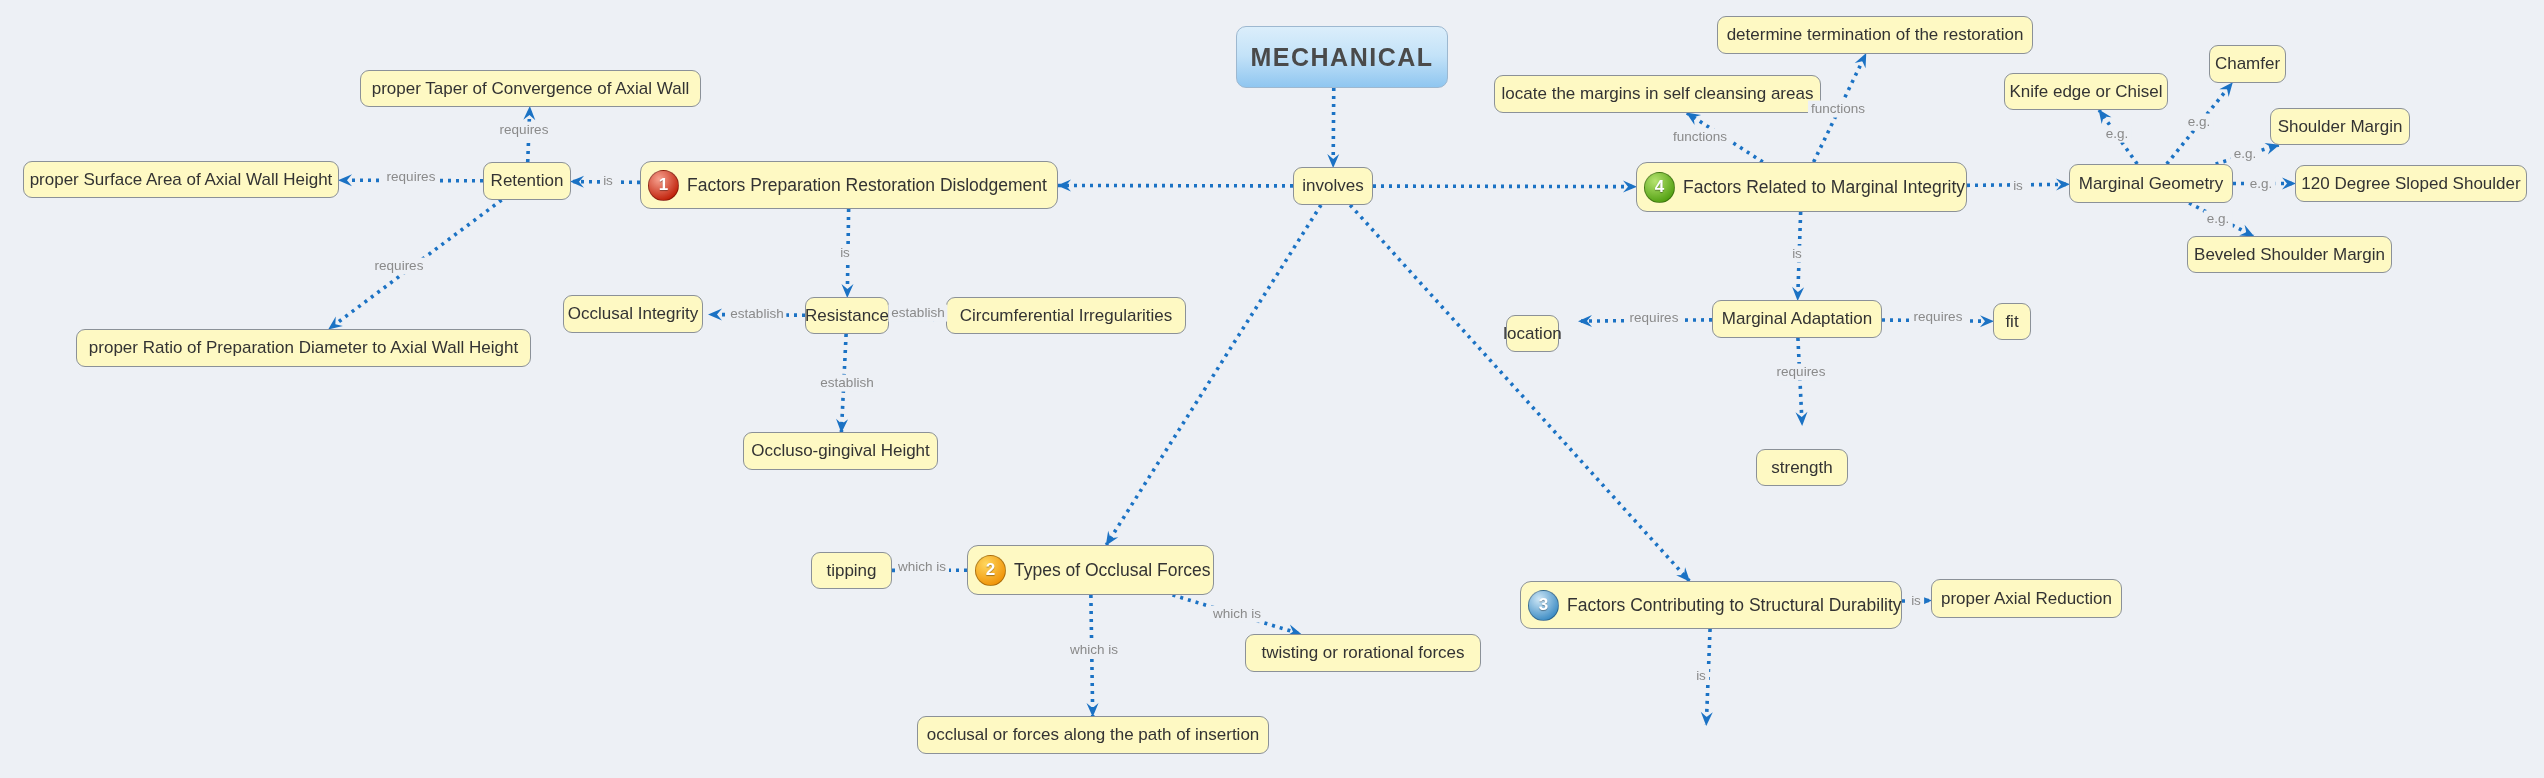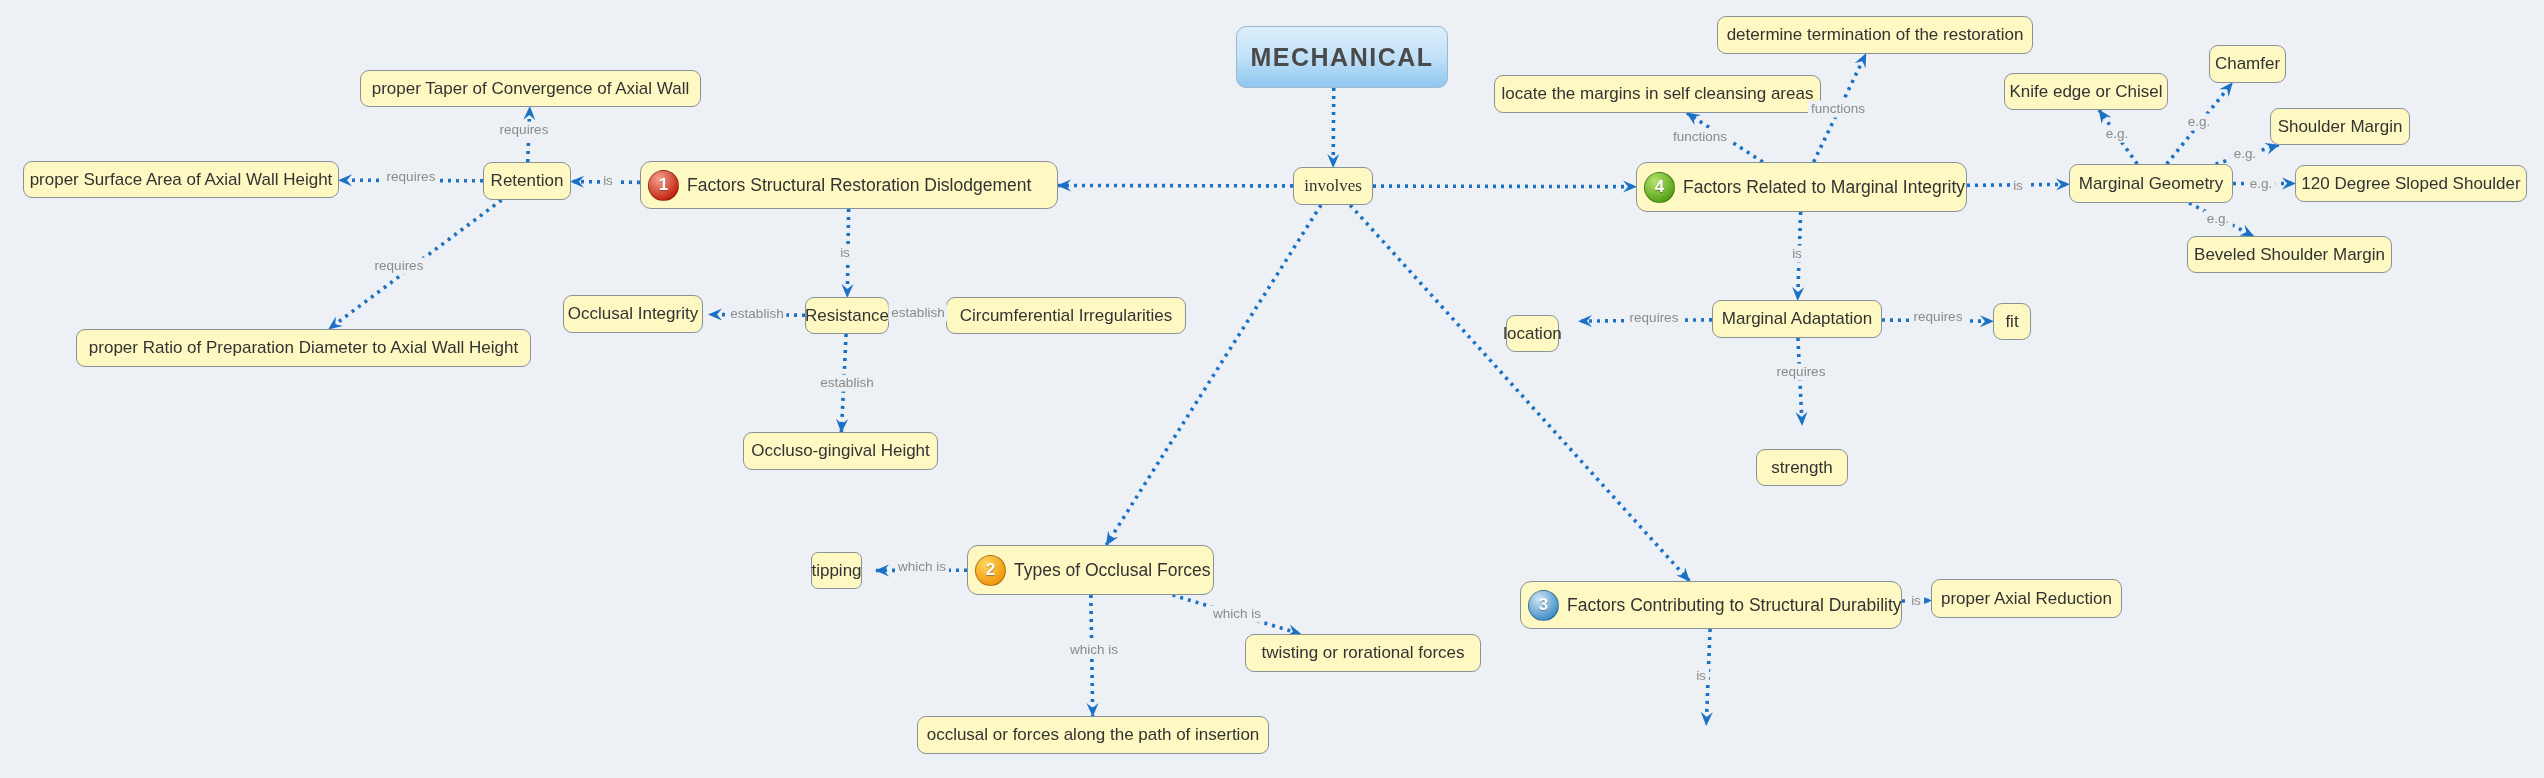"Factors Structural Restoration" span { text: Structural -> Preparation }
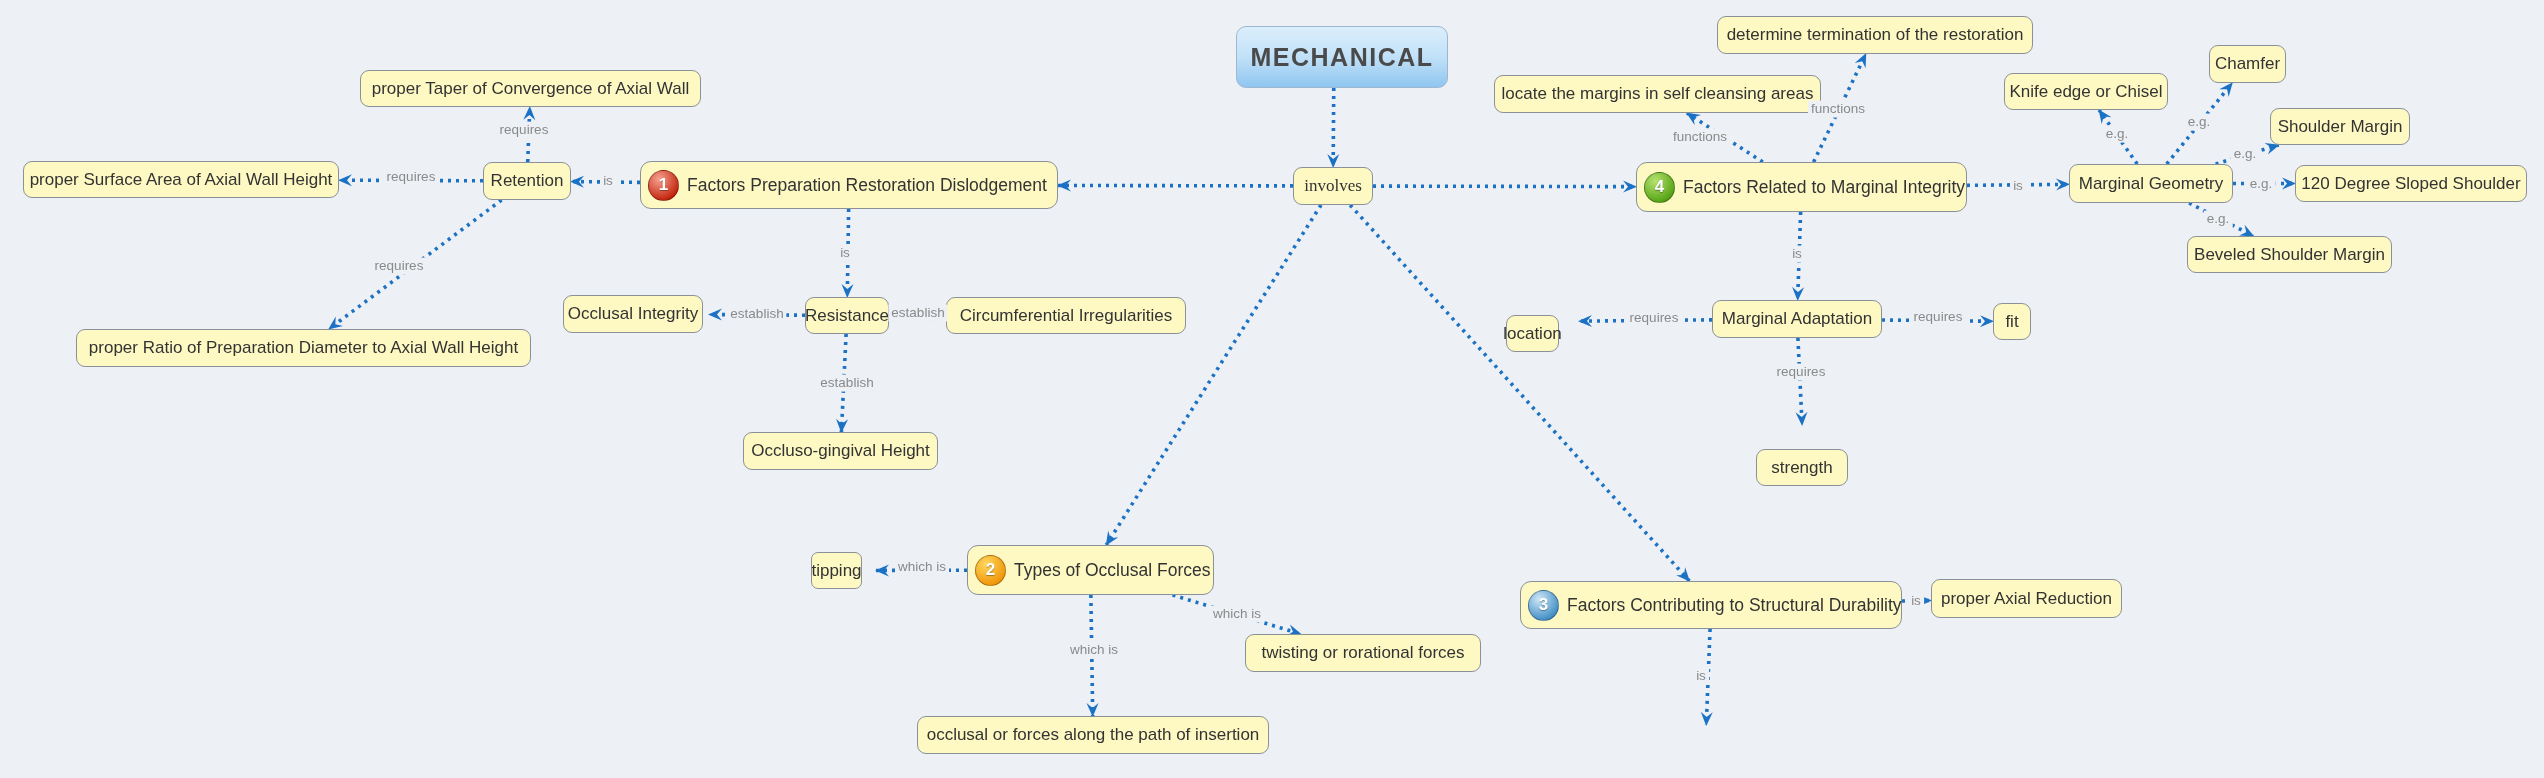"involves" div.node { font-family: Liberation Serif, serif -> none }
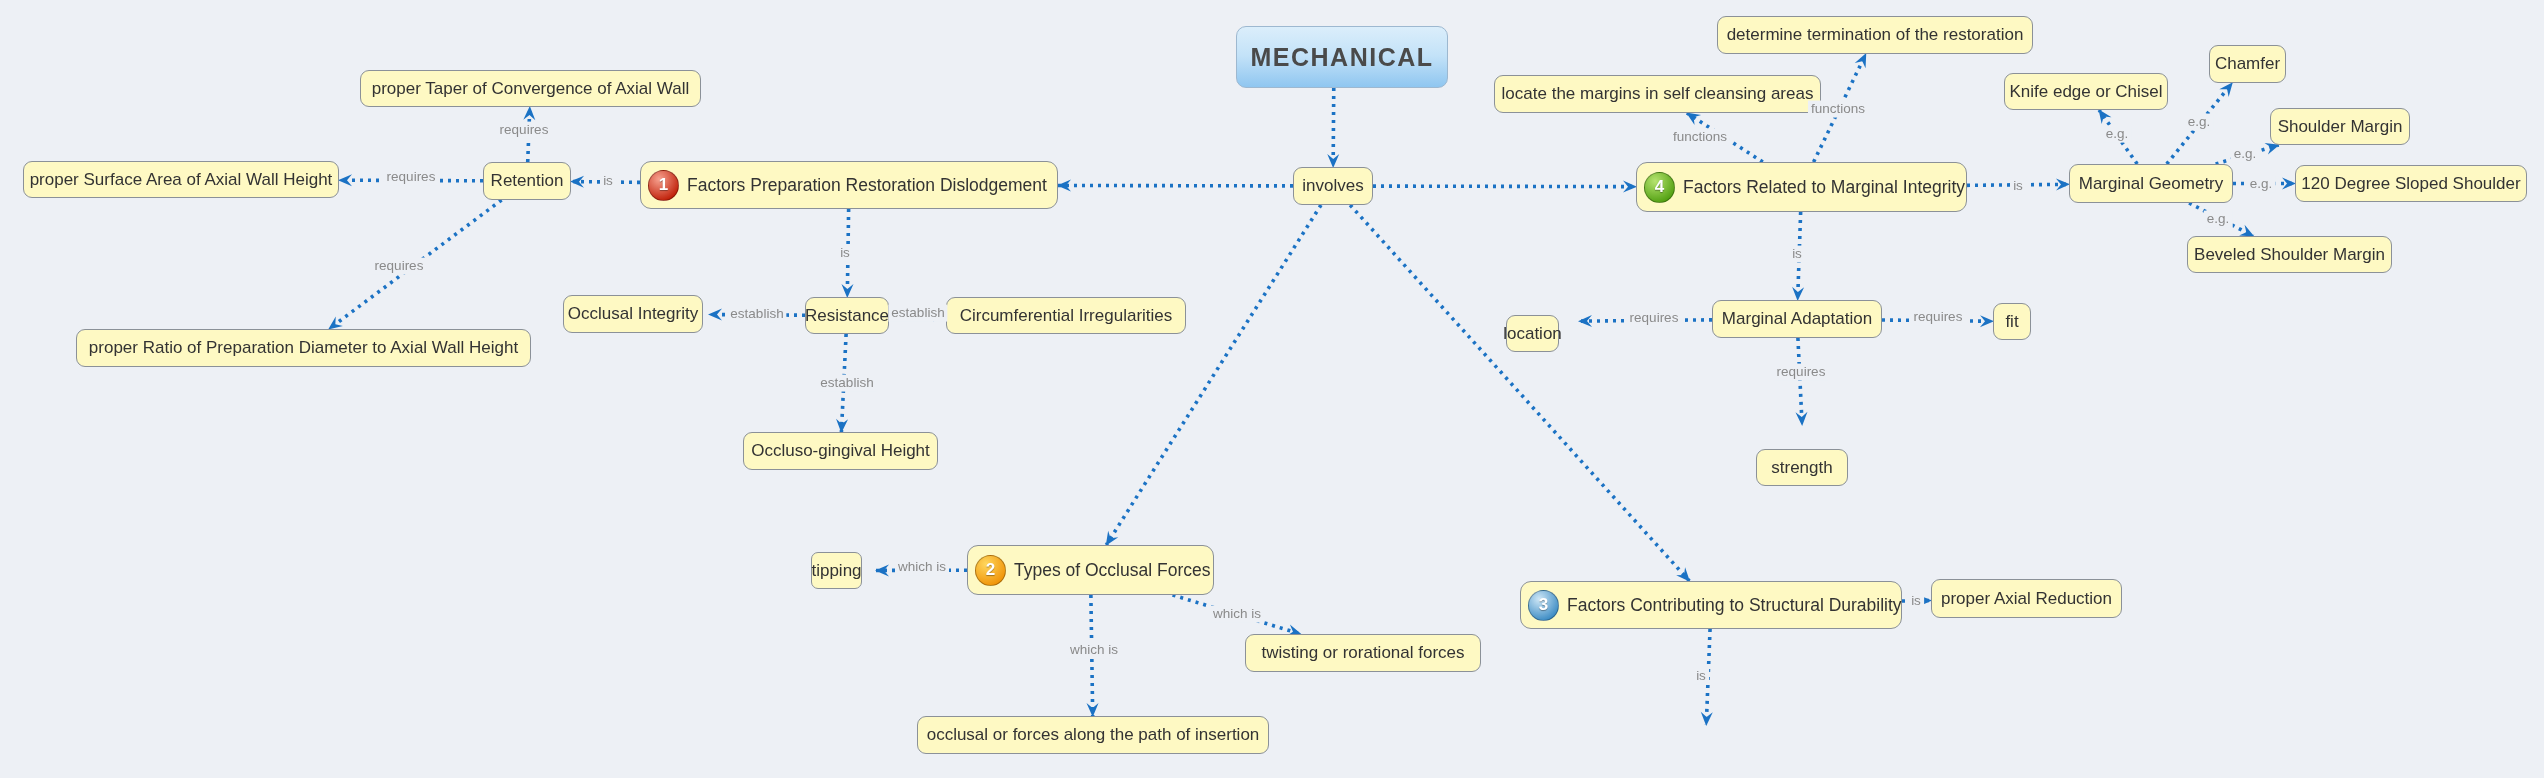"tipping" div.node { border-radius: 7px -> none; width: 51px -> 81px }
